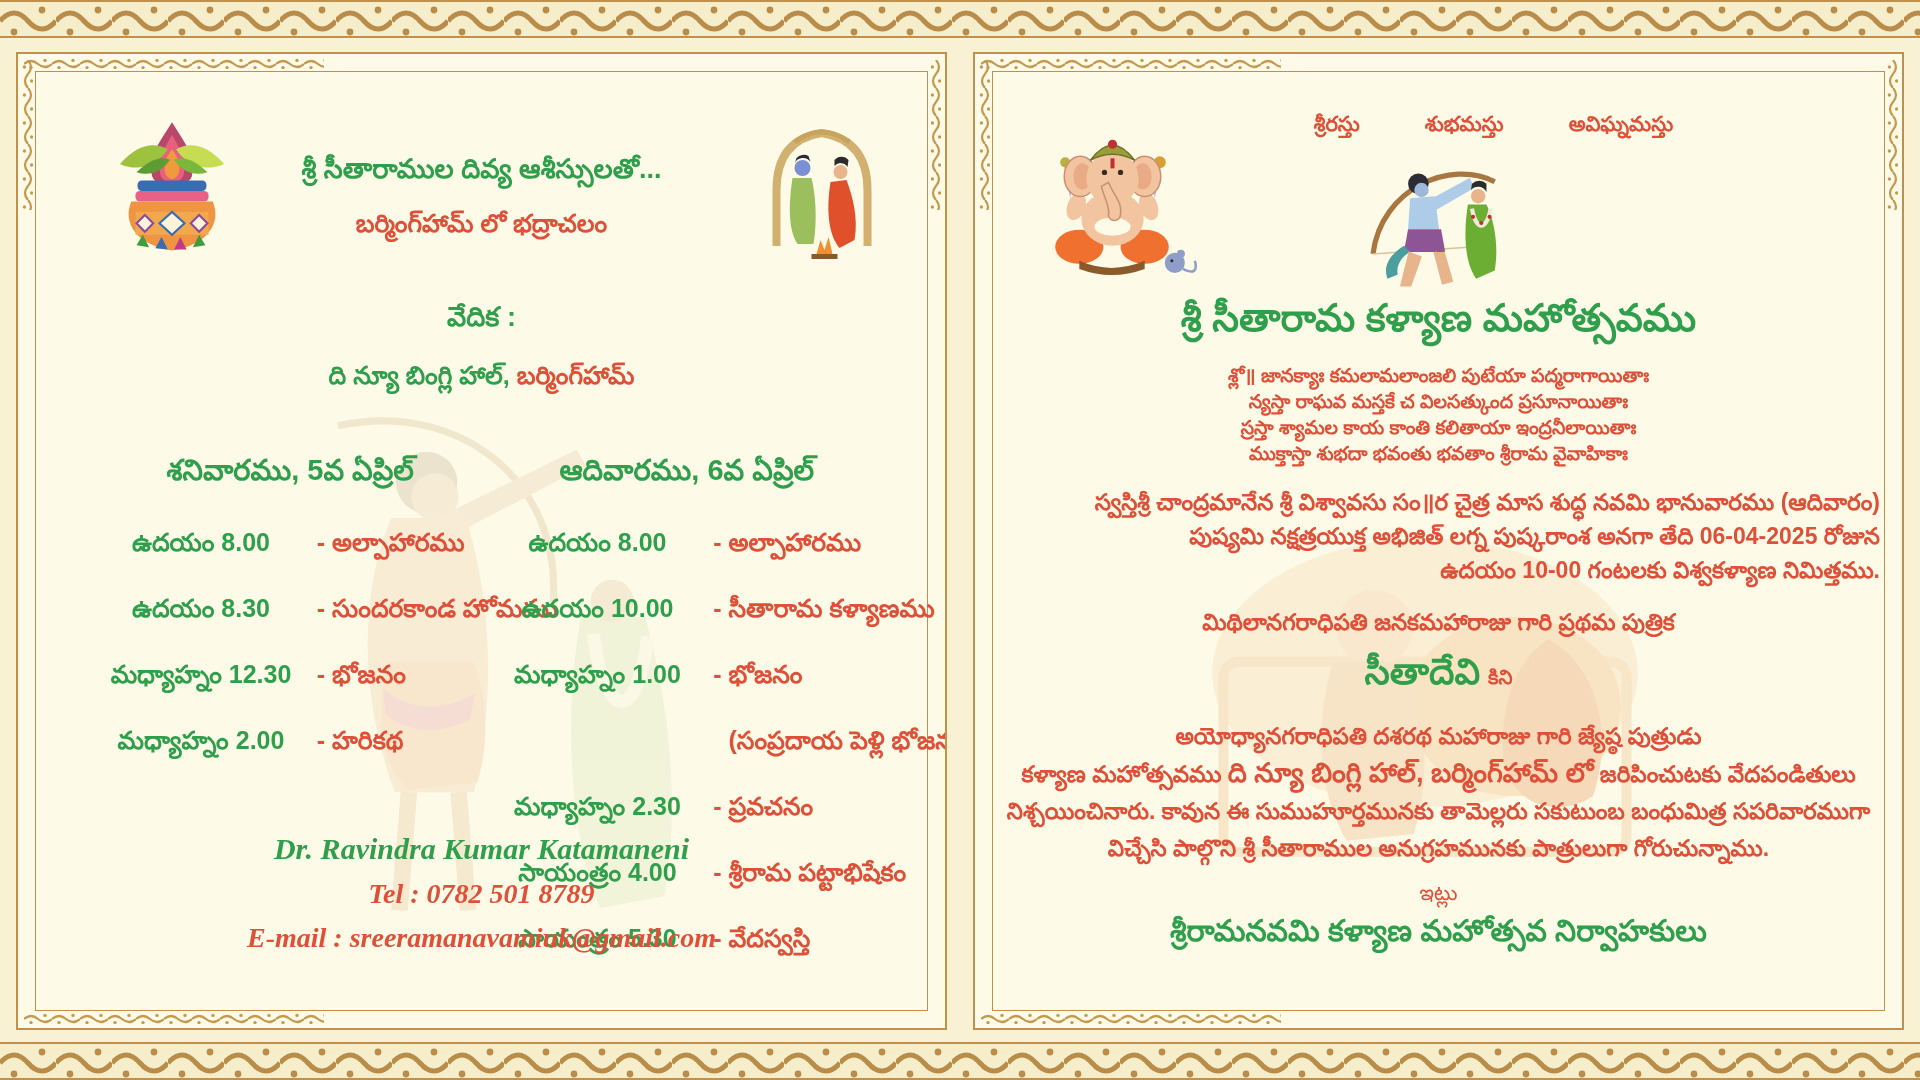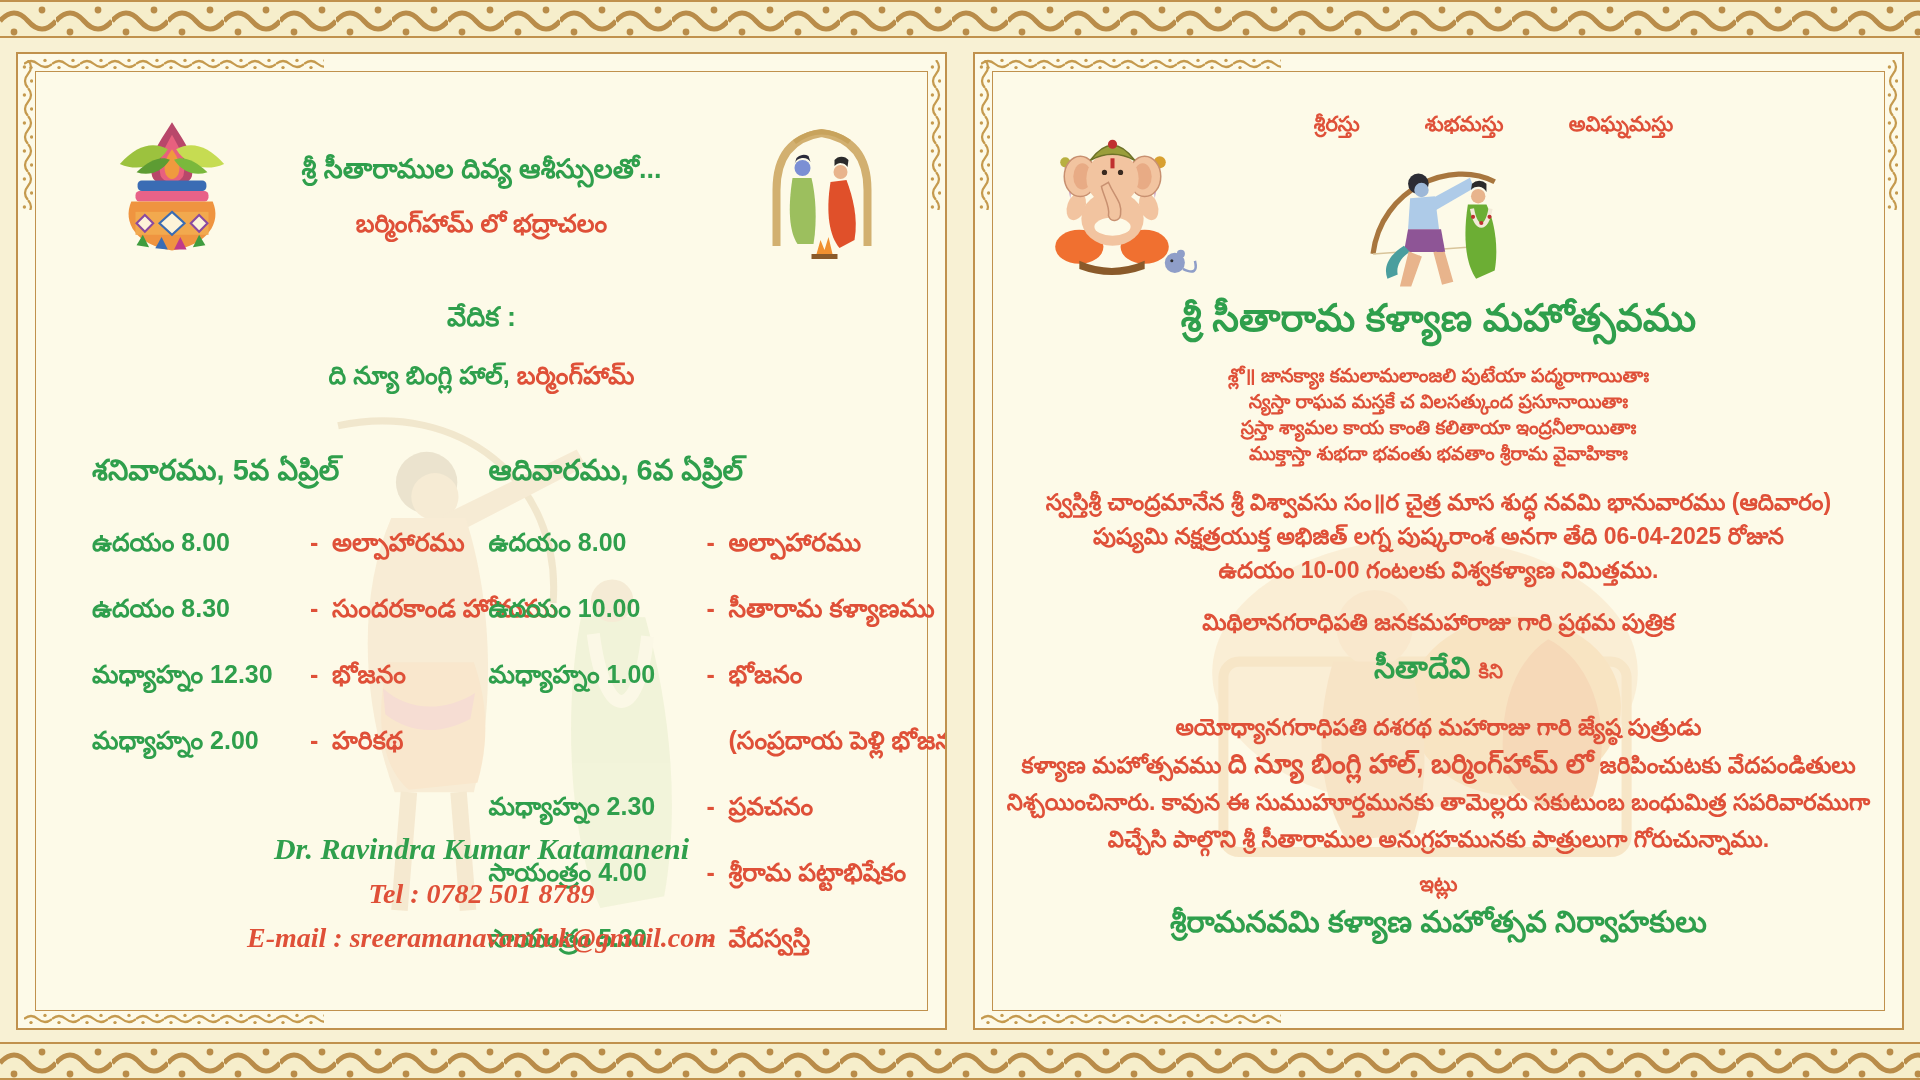"శనివారము, 5వ ఏప్రిల్" .schedule { text-align: none -> center }
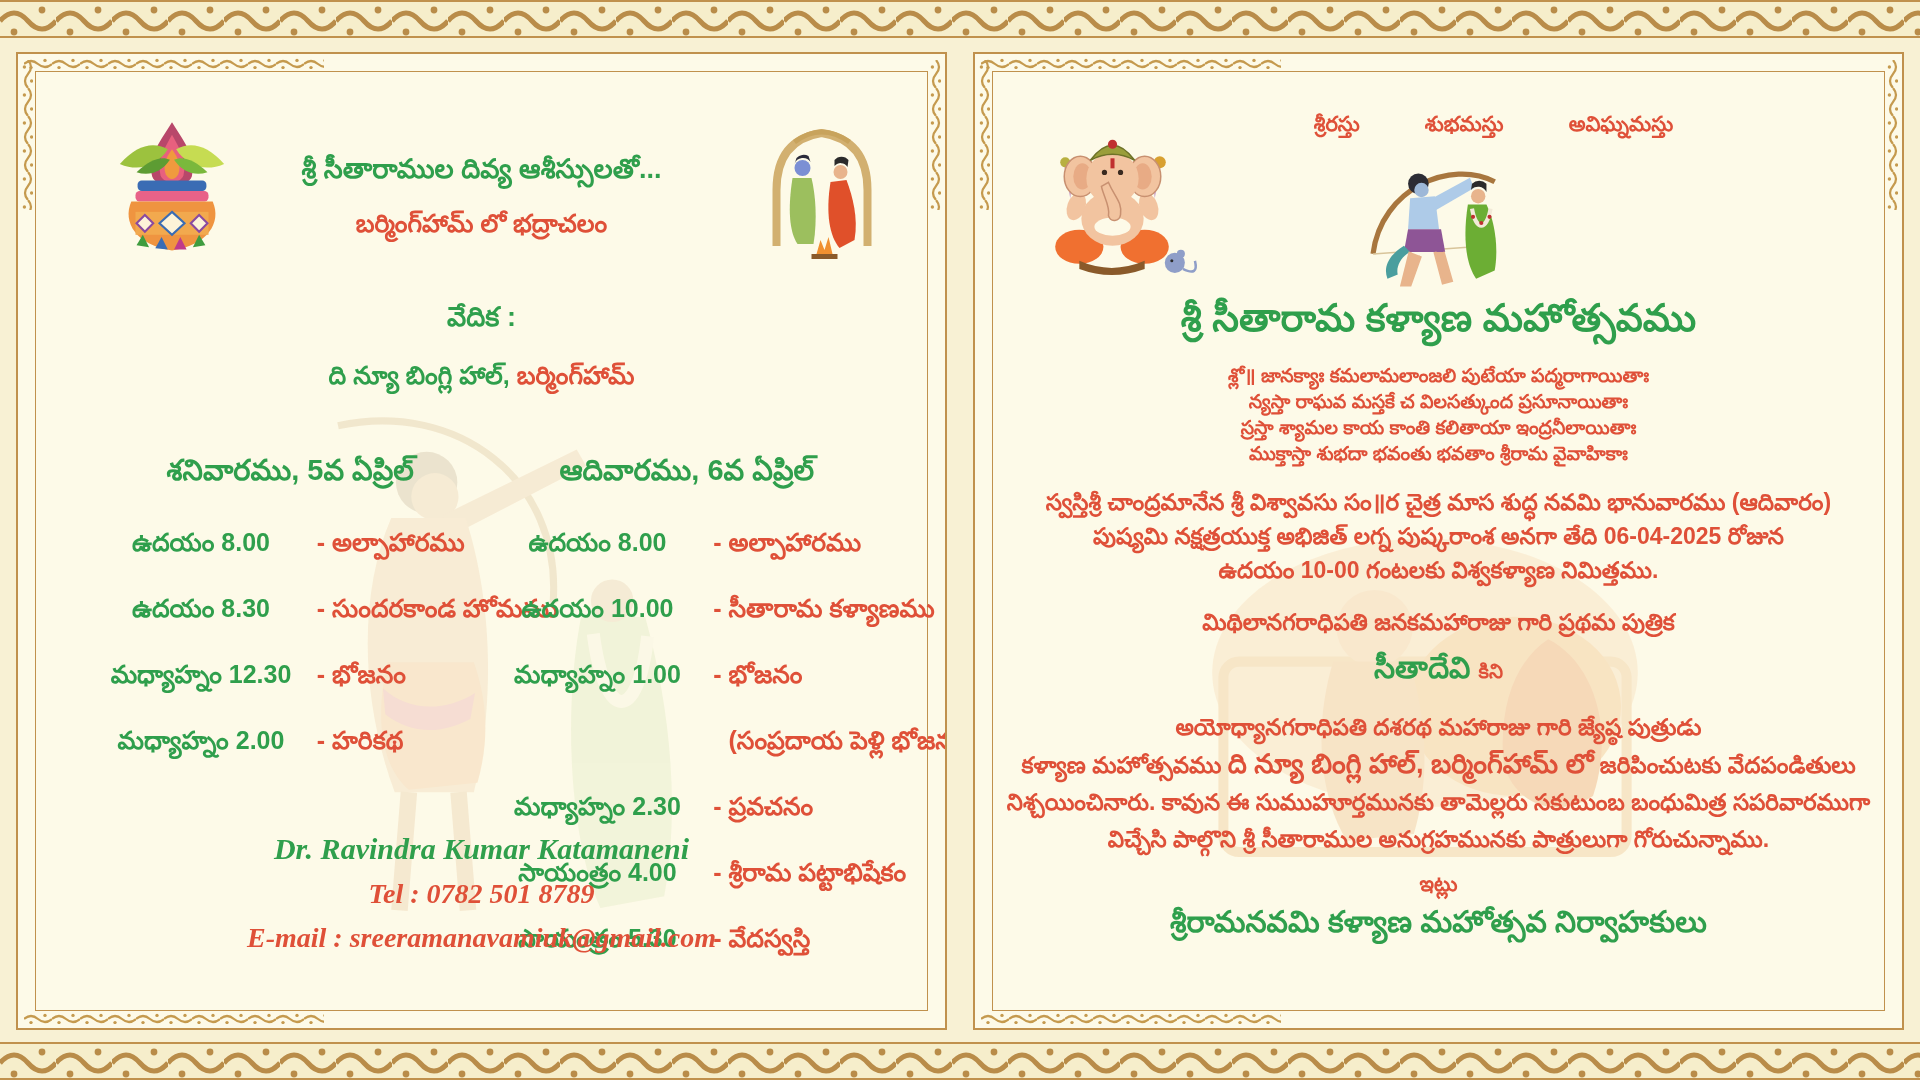"స్వస్తిశ్రీ చాంద్రమానేన శ్రీ విశ్వావసు" .muhurtham { text-align: center -> right }
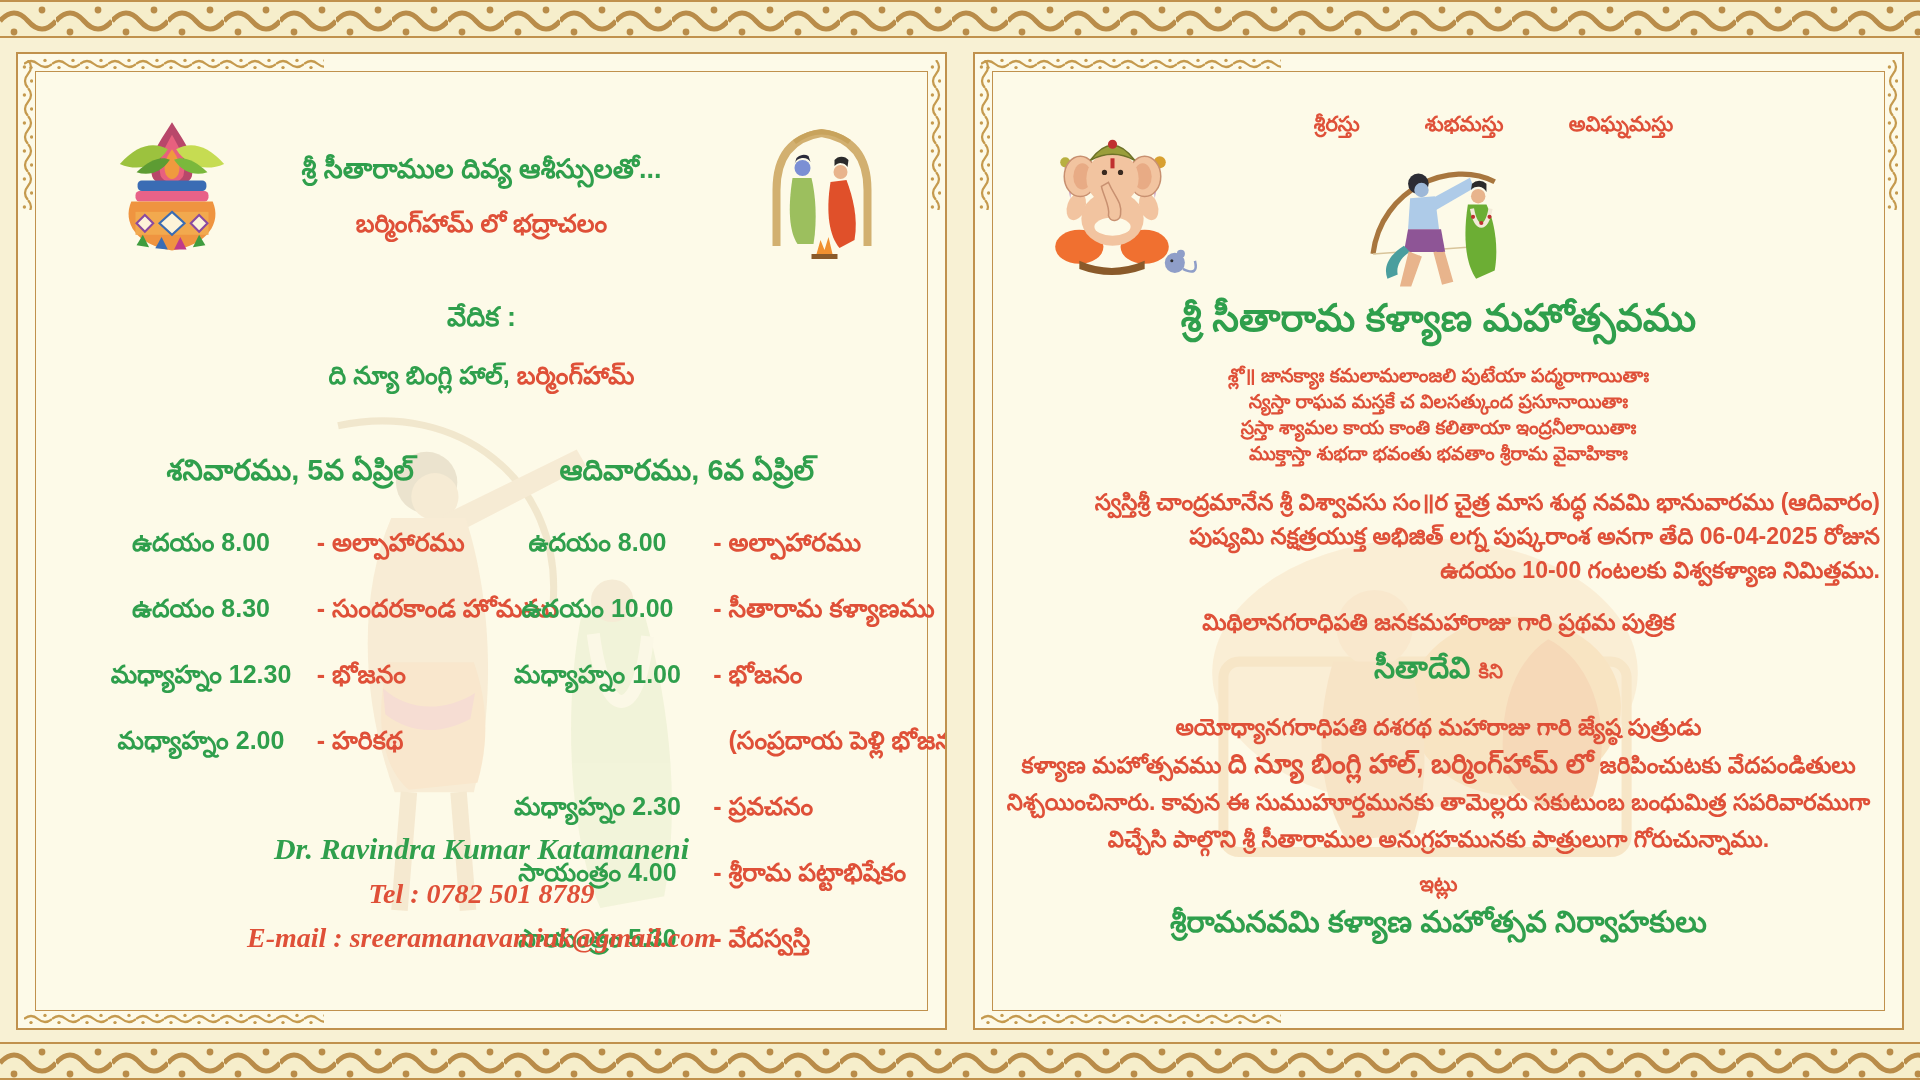"సీతాదేవి" .big-name .nm { font-size: 30px -> 36px }
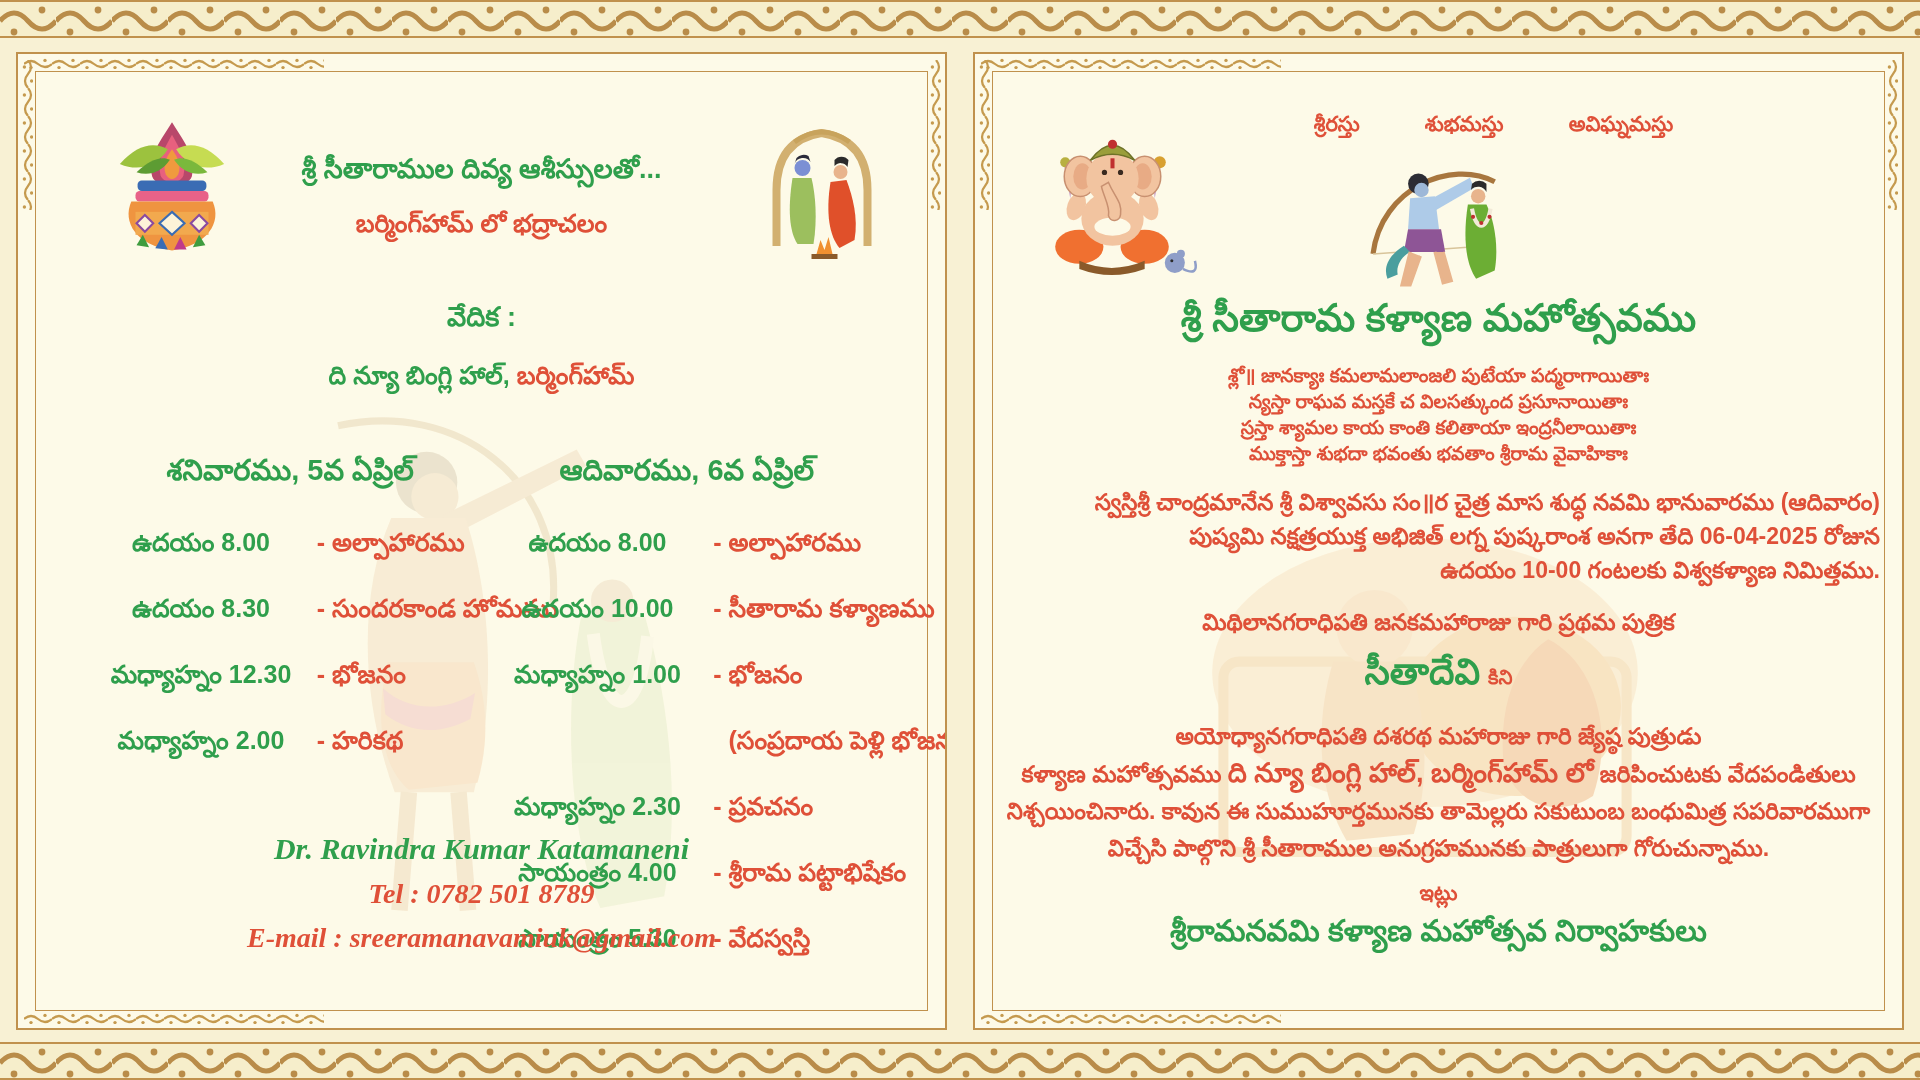"ఇట్లు" .signoff { font-weight: 700 -> 400 }
